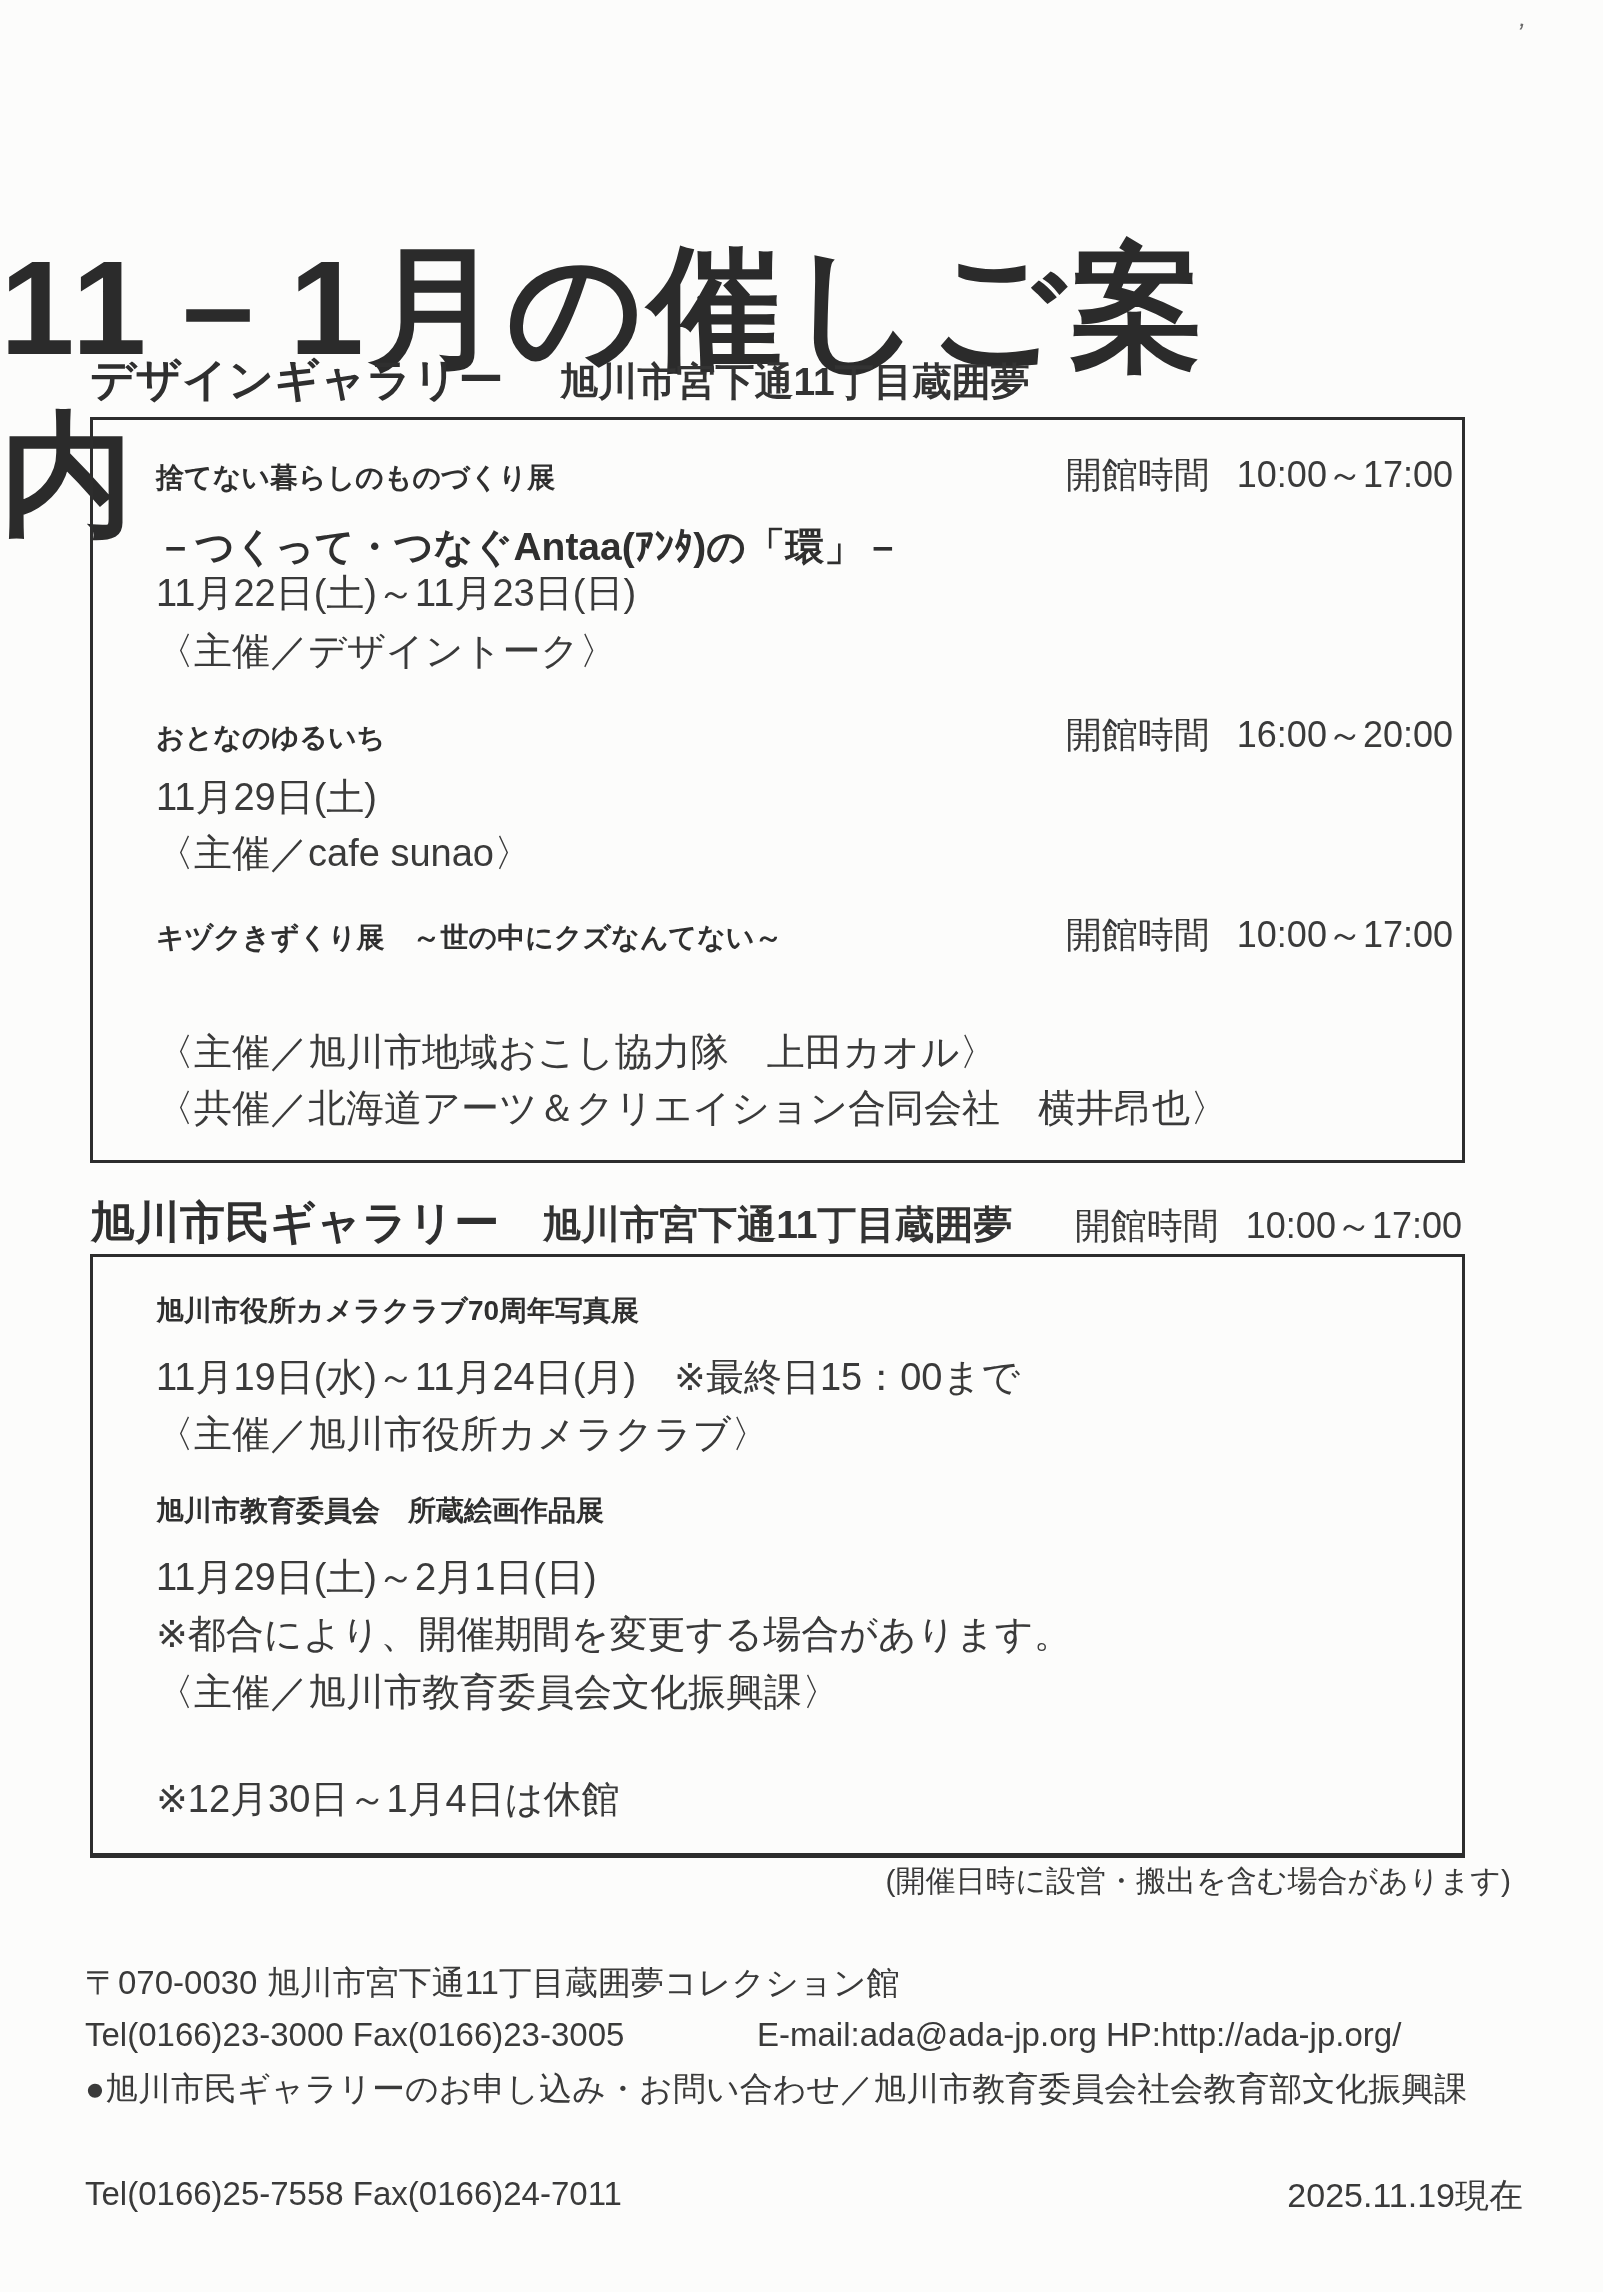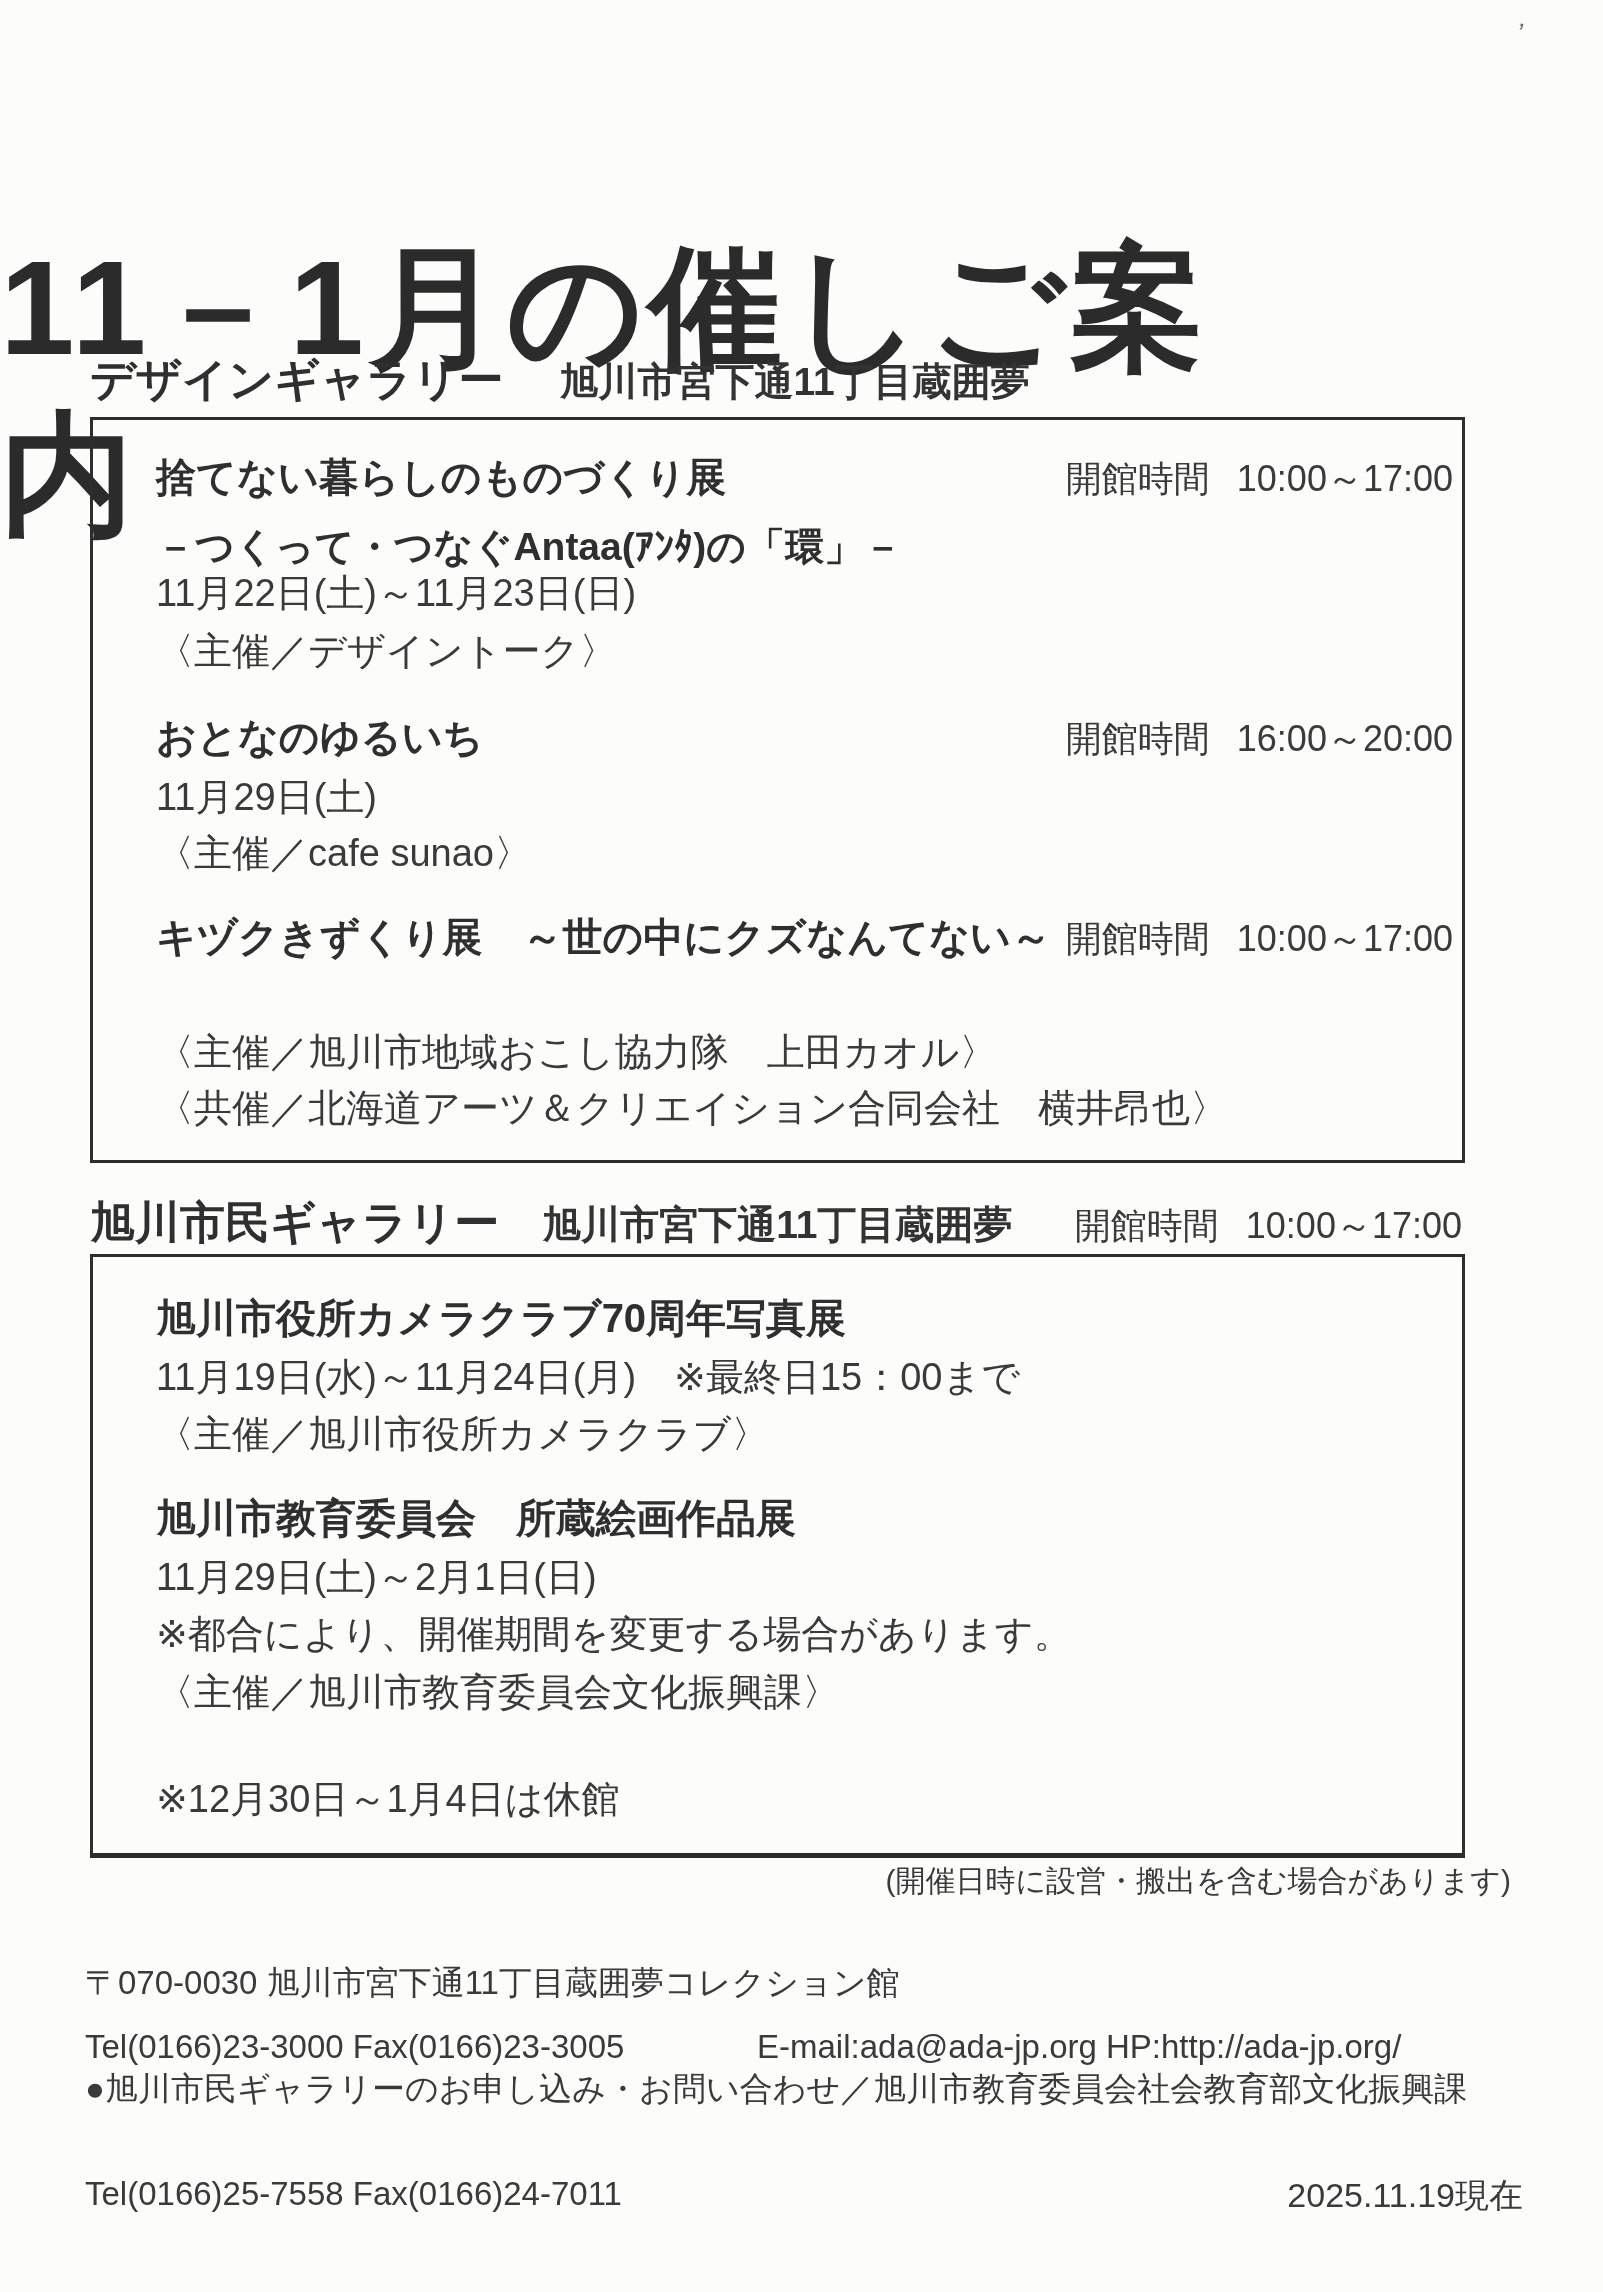"捨てない暮らしのものづくり展" .ev-title { font-size: 40px -> 28px }
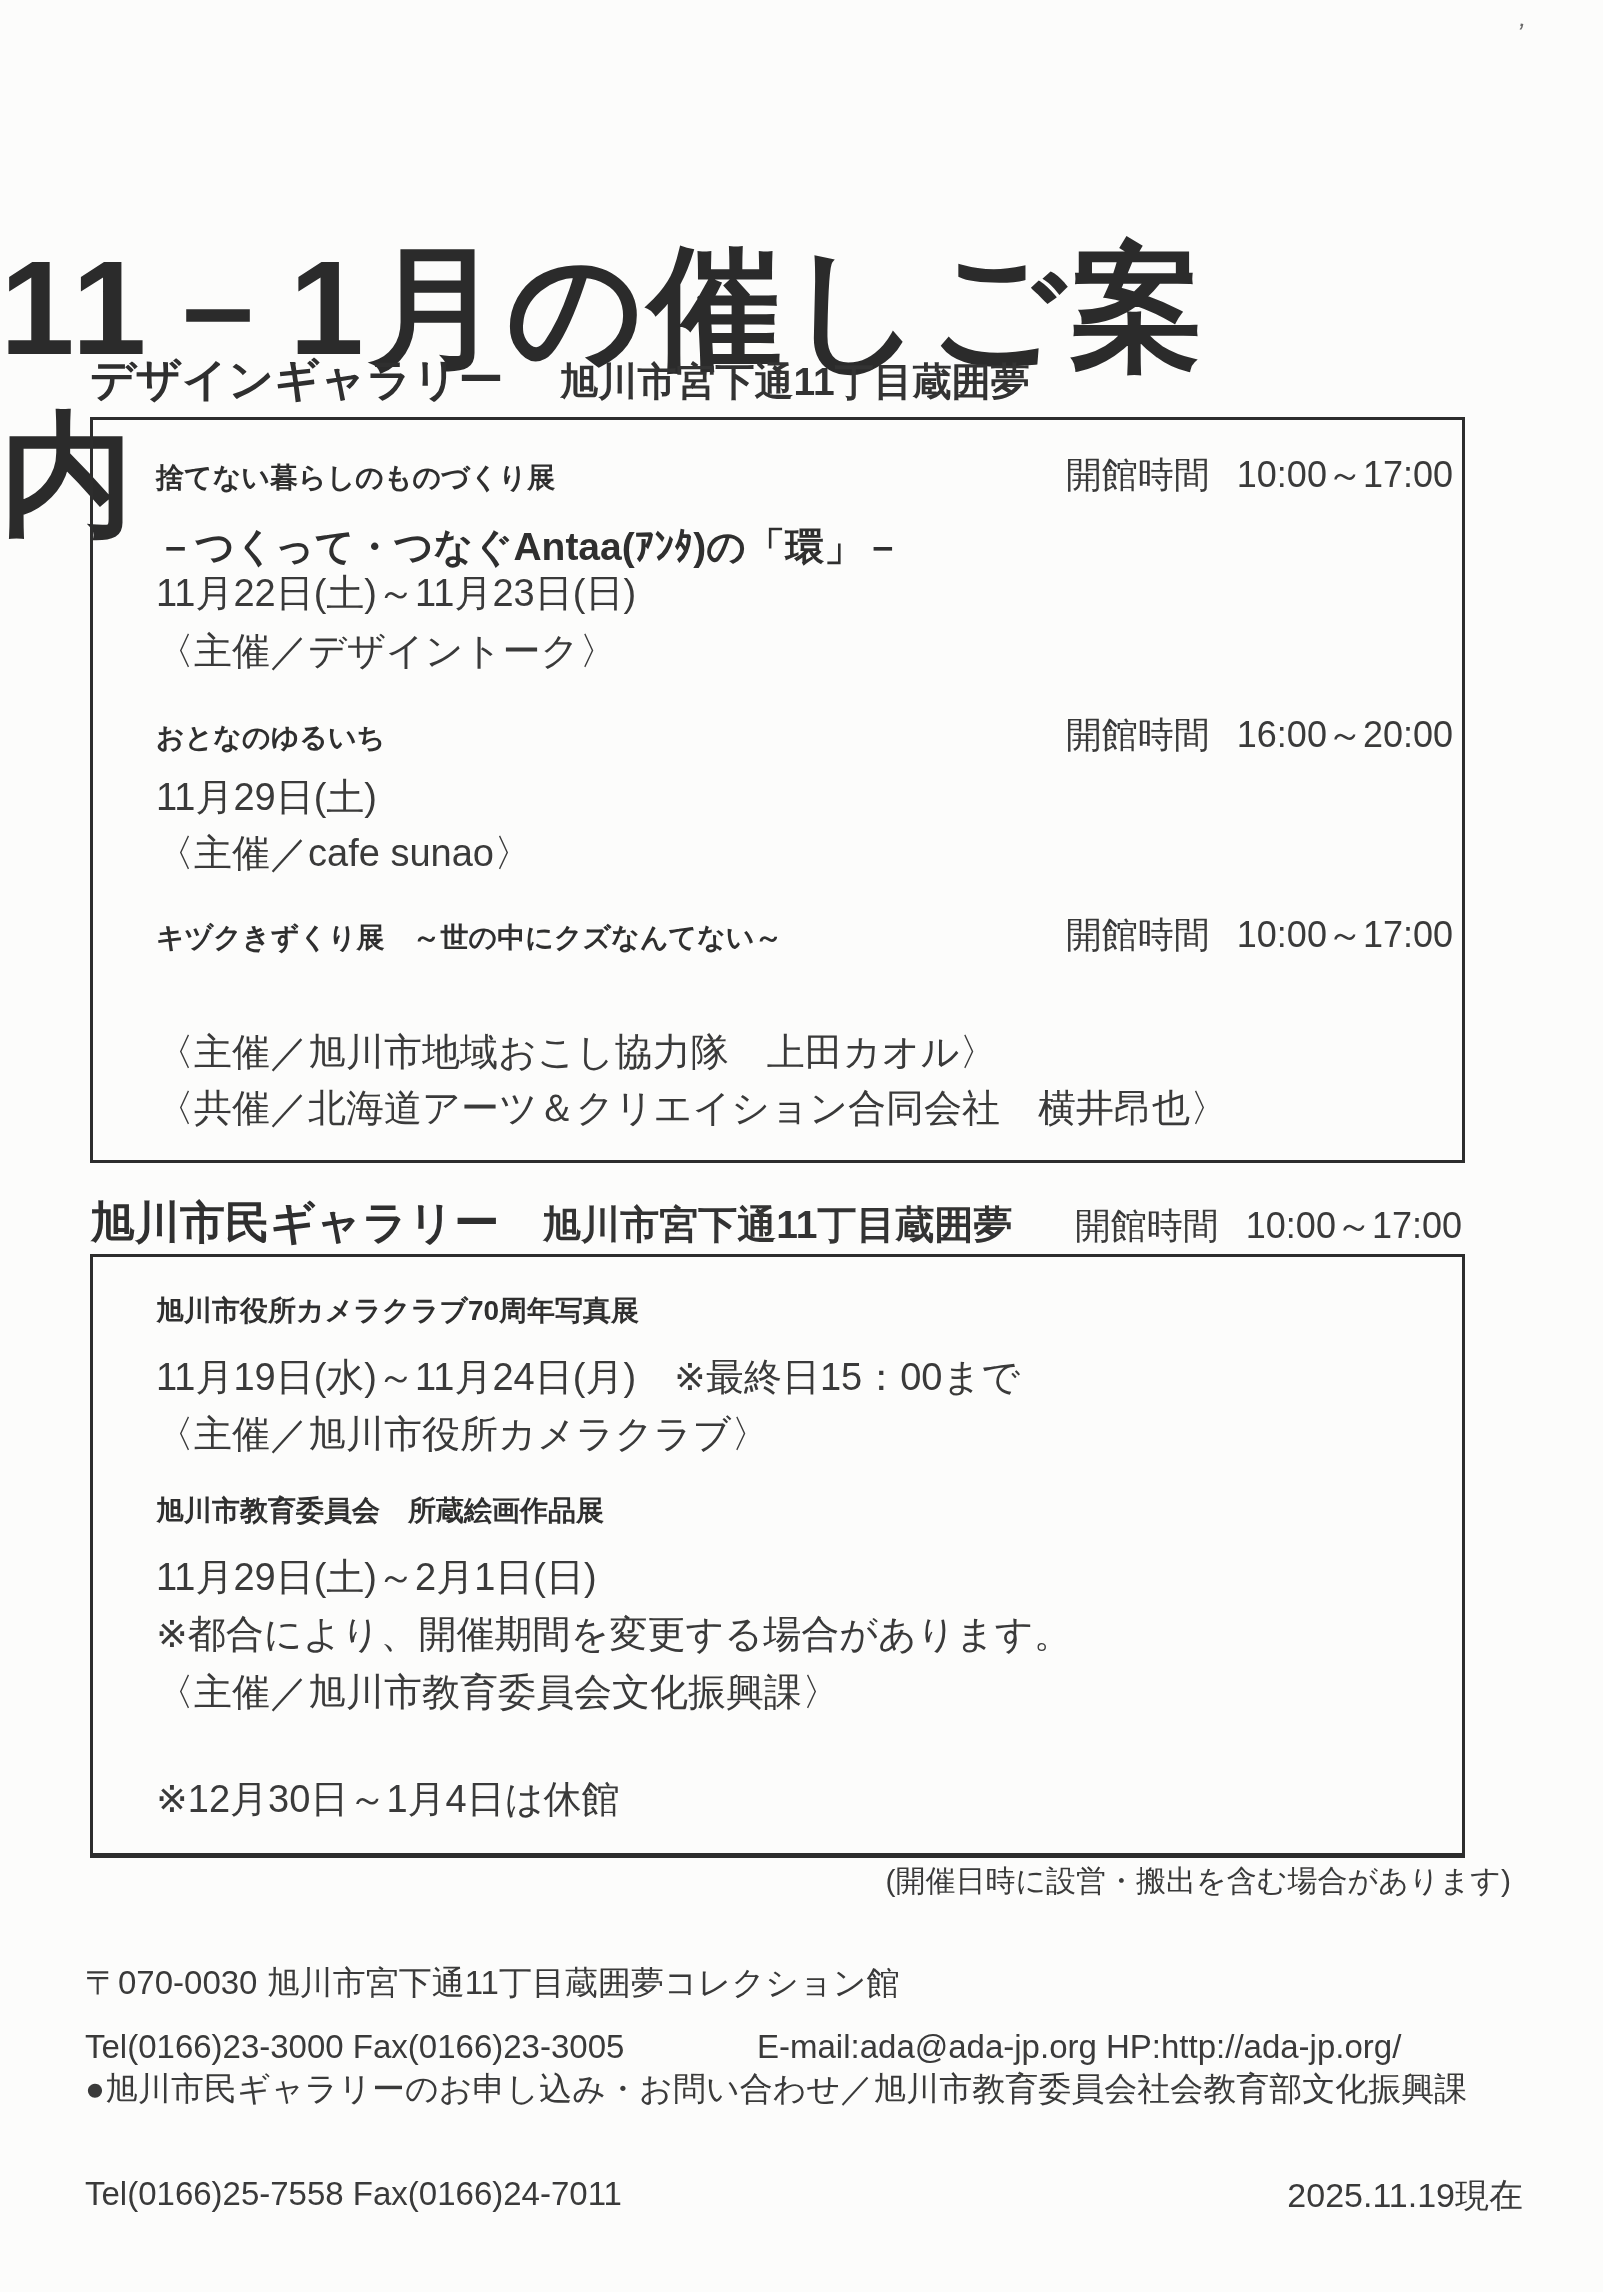"Tel(0166)23-3000 Fax(0166)23-3005" div.ft { margin-top: 12px -> none }
